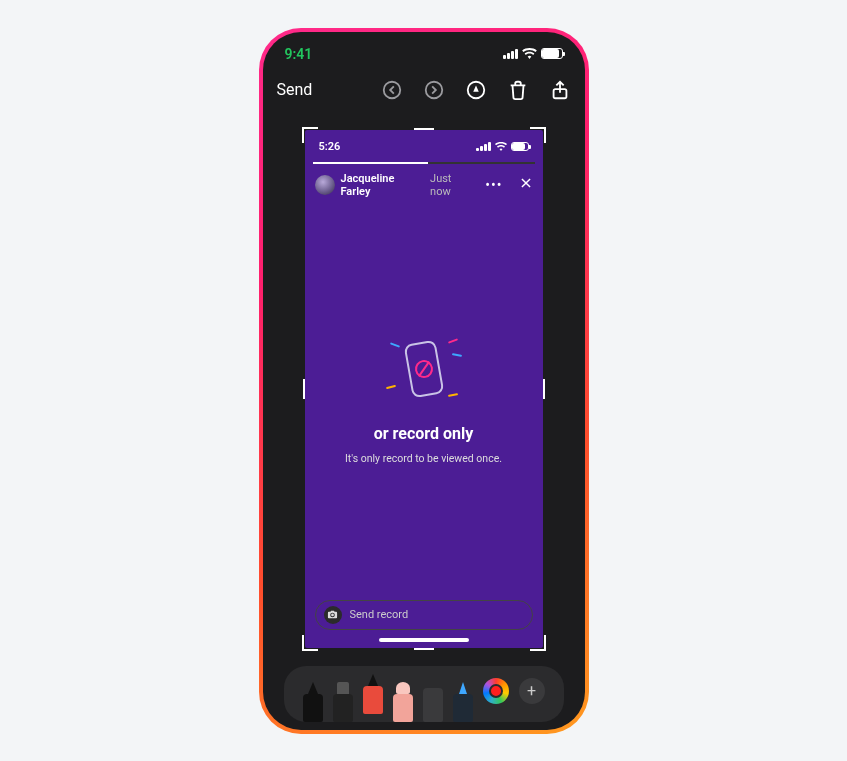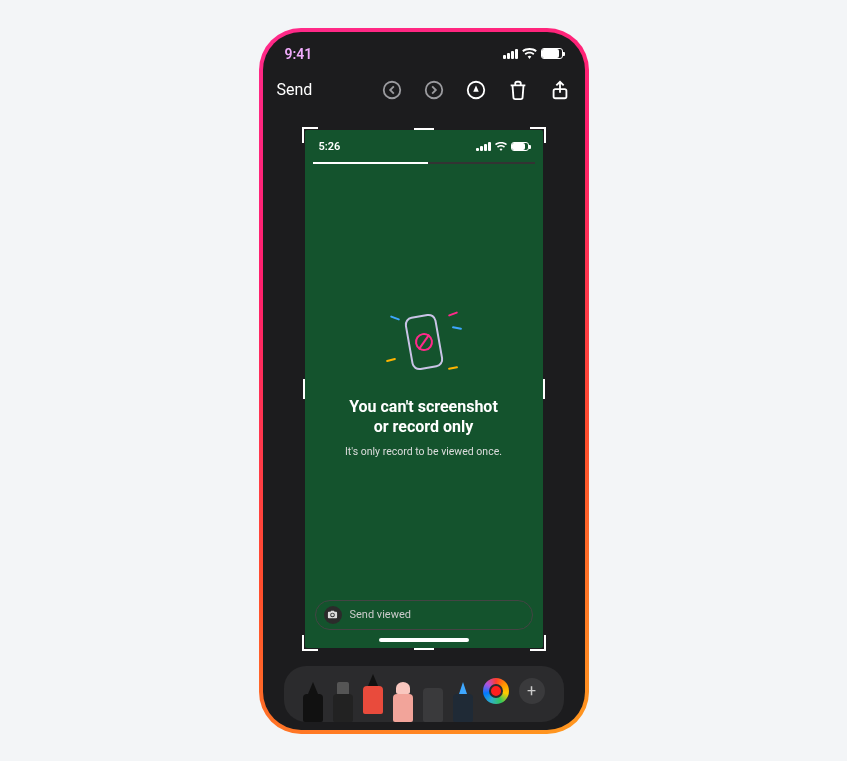"9:41" .status-outer { color: #f0abfc -> #22c55e }
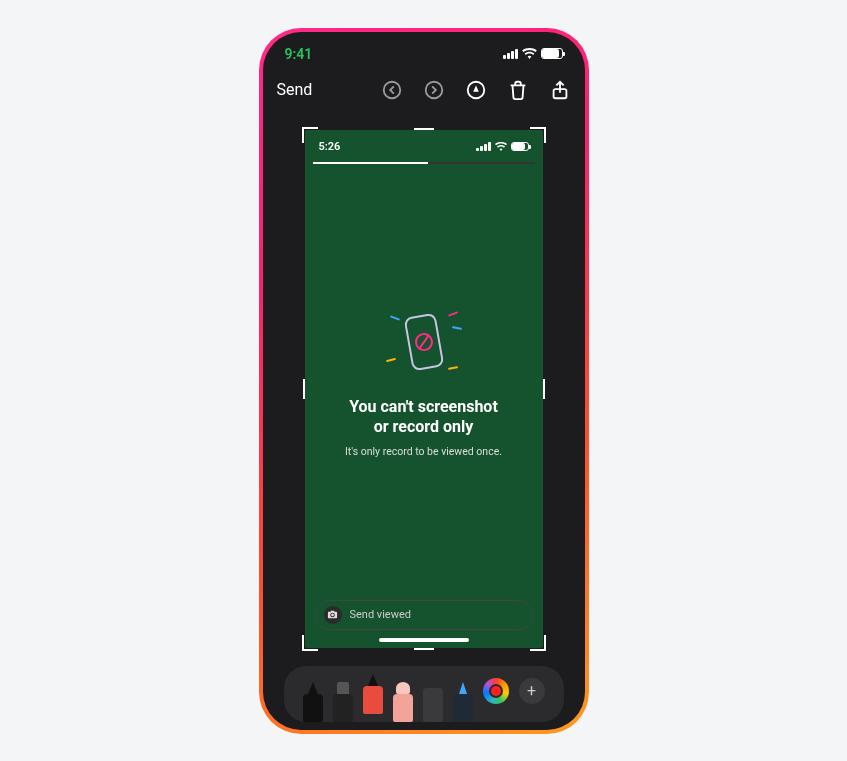"5:26" .inner-shot { background: #14532d -> #4c1d95 }
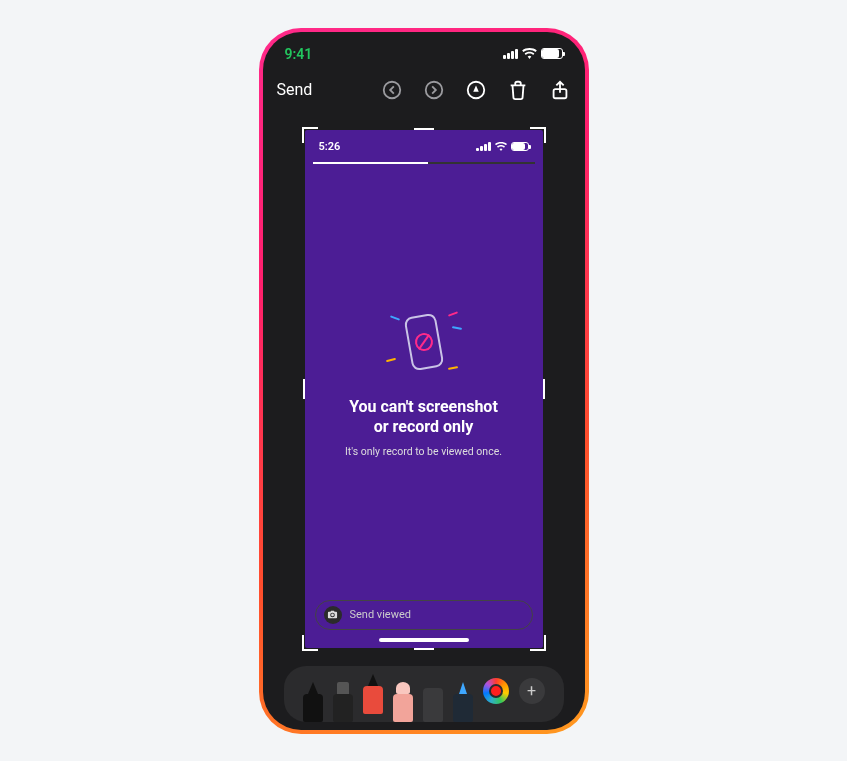"Jacqueline Farley" div.story-header { html: none -> <div> <span></span> <span>Jacqueline Farley</span> <span>Just now</span> <span></span> <span>•••</span> <span> <svg> <path></path> </svg> </span> </div> }
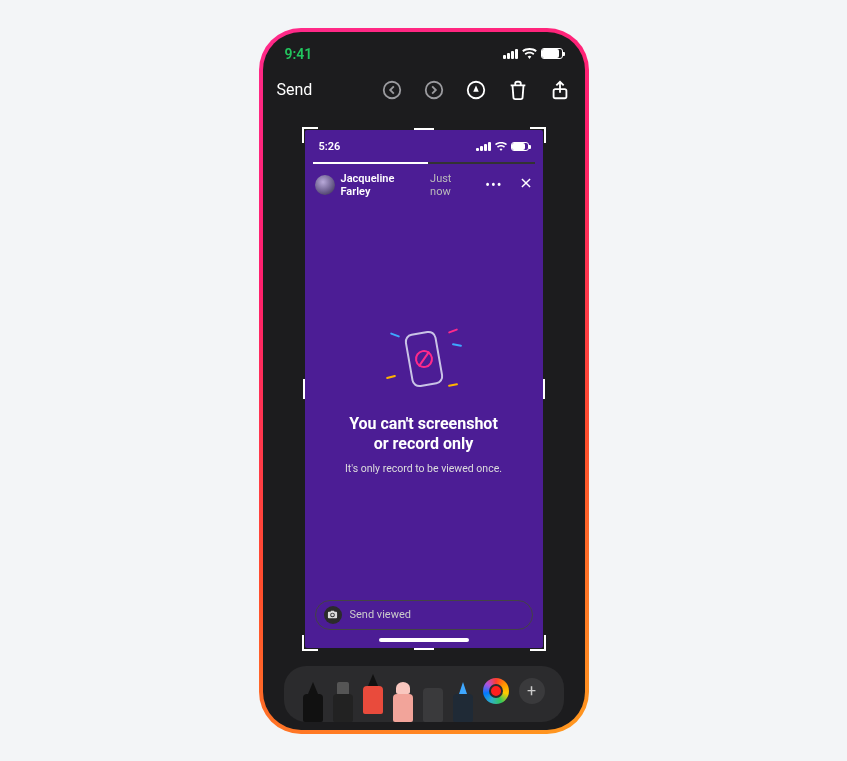"You can't screenshot" div { html: <div>You can't screenshot</div> -> none }
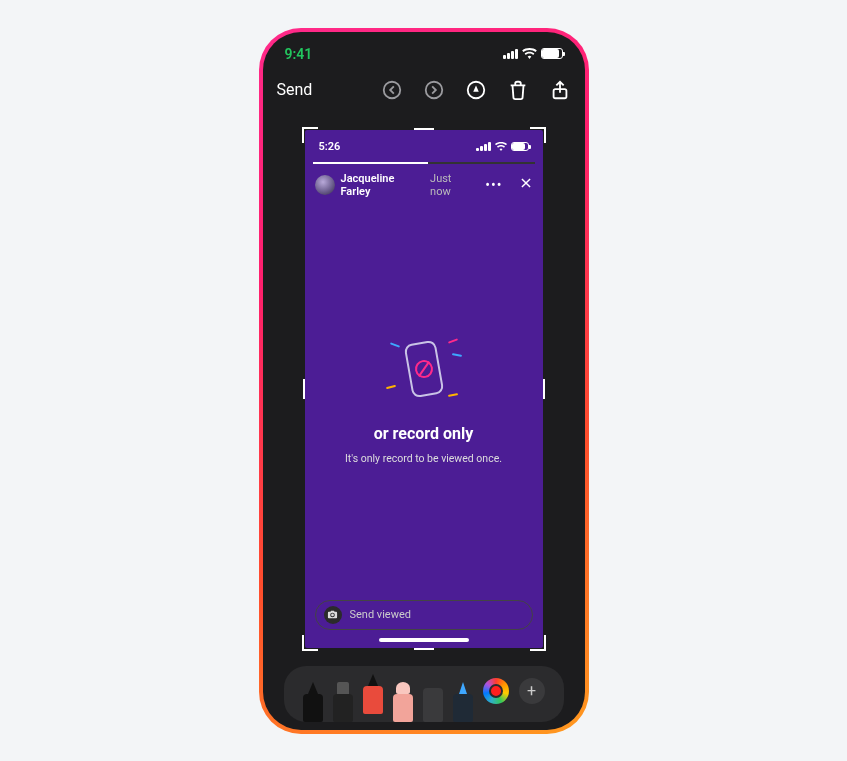"Send viewed" span { text: viewed -> record }
